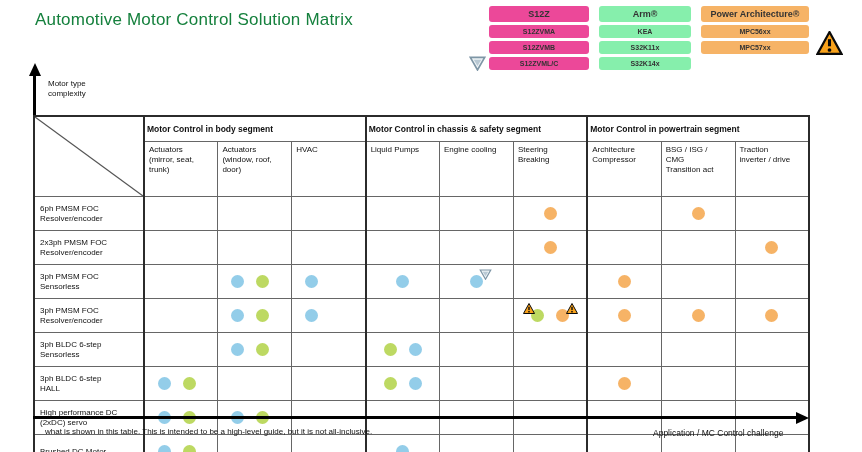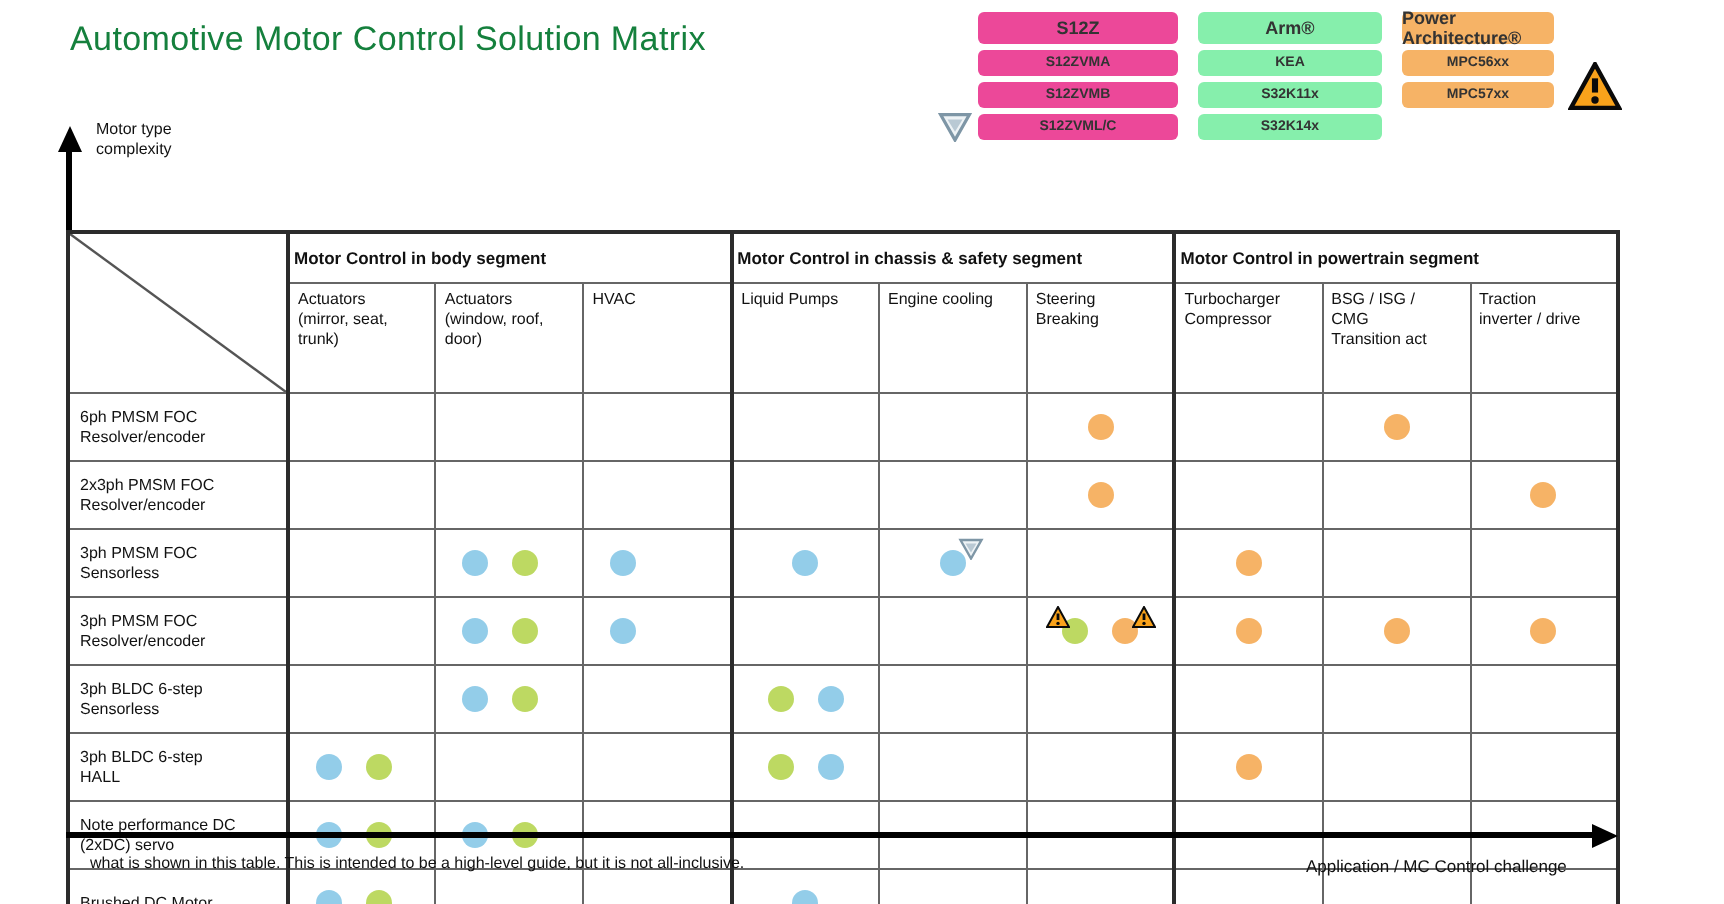"Power Architecture®" .col-orange .badge { width: 76px -> 108px }
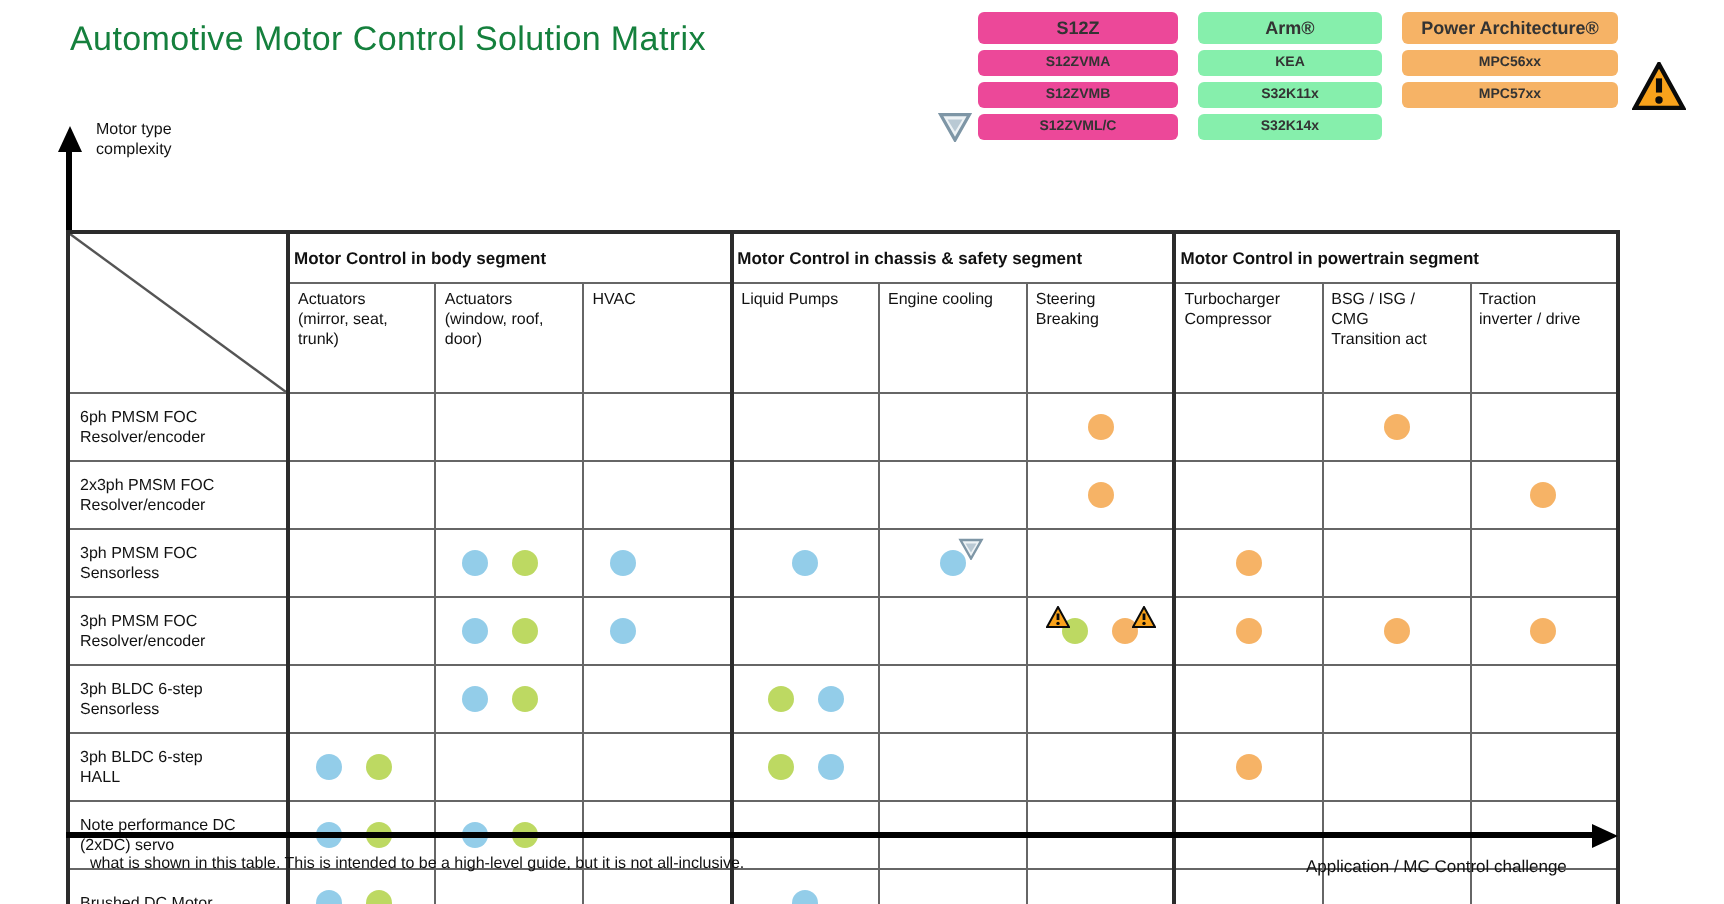"Motor type" .y-label { top: 60px -> 79px }
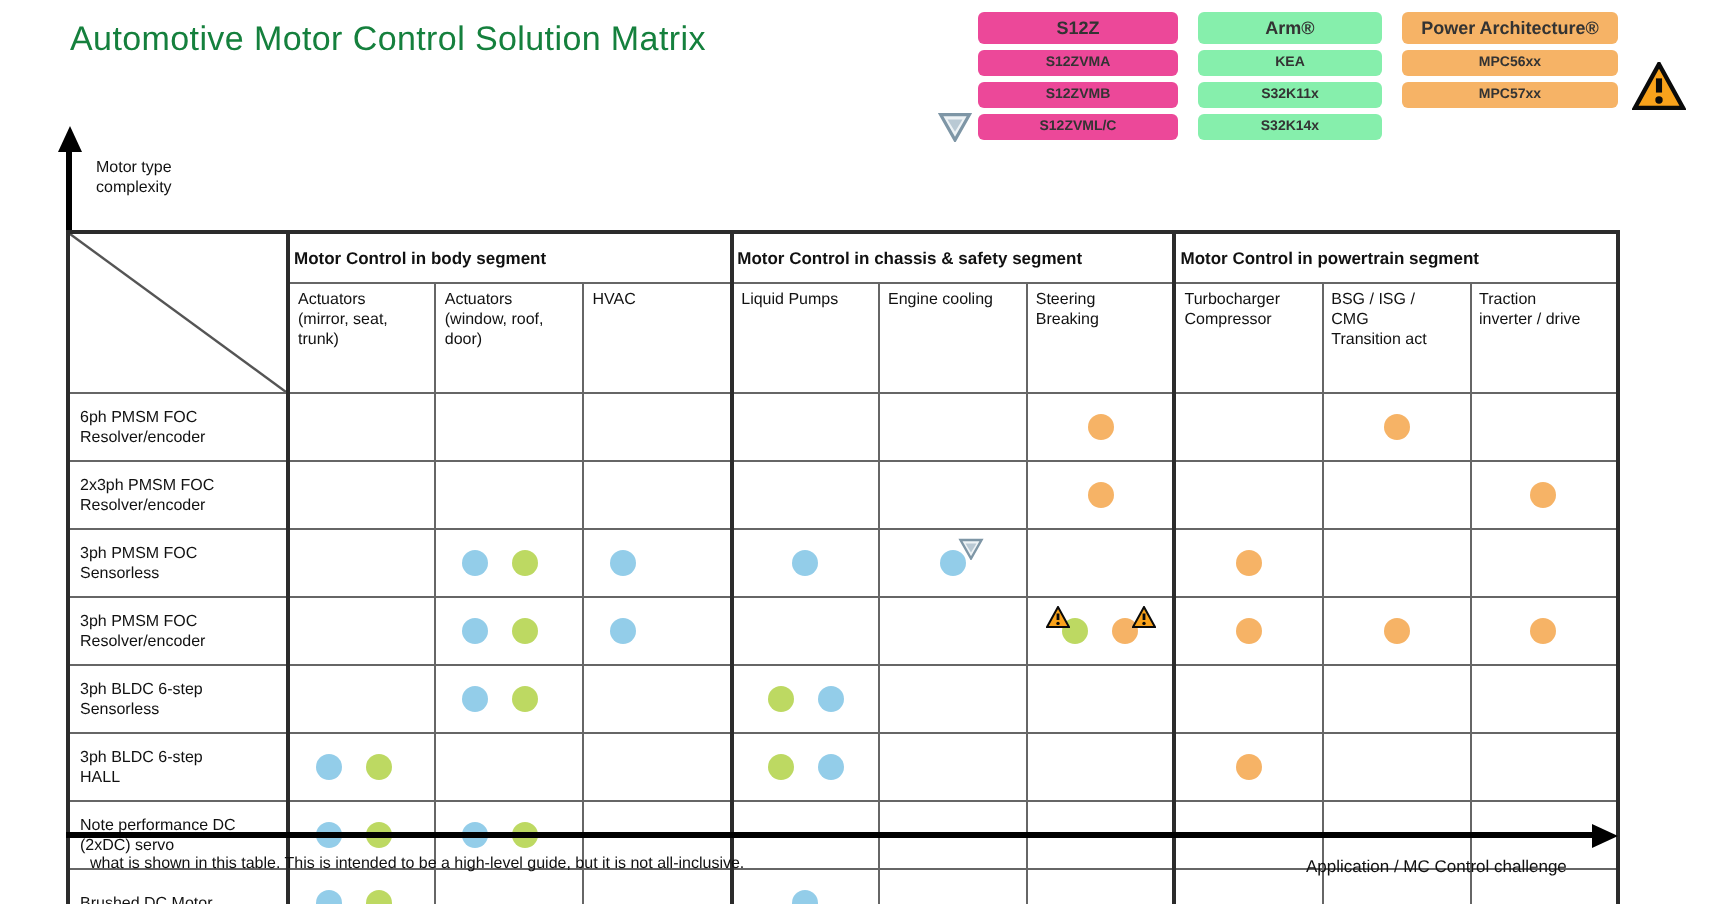"Turbocharger" th.sub { text: Turbocharger -> Architecture }
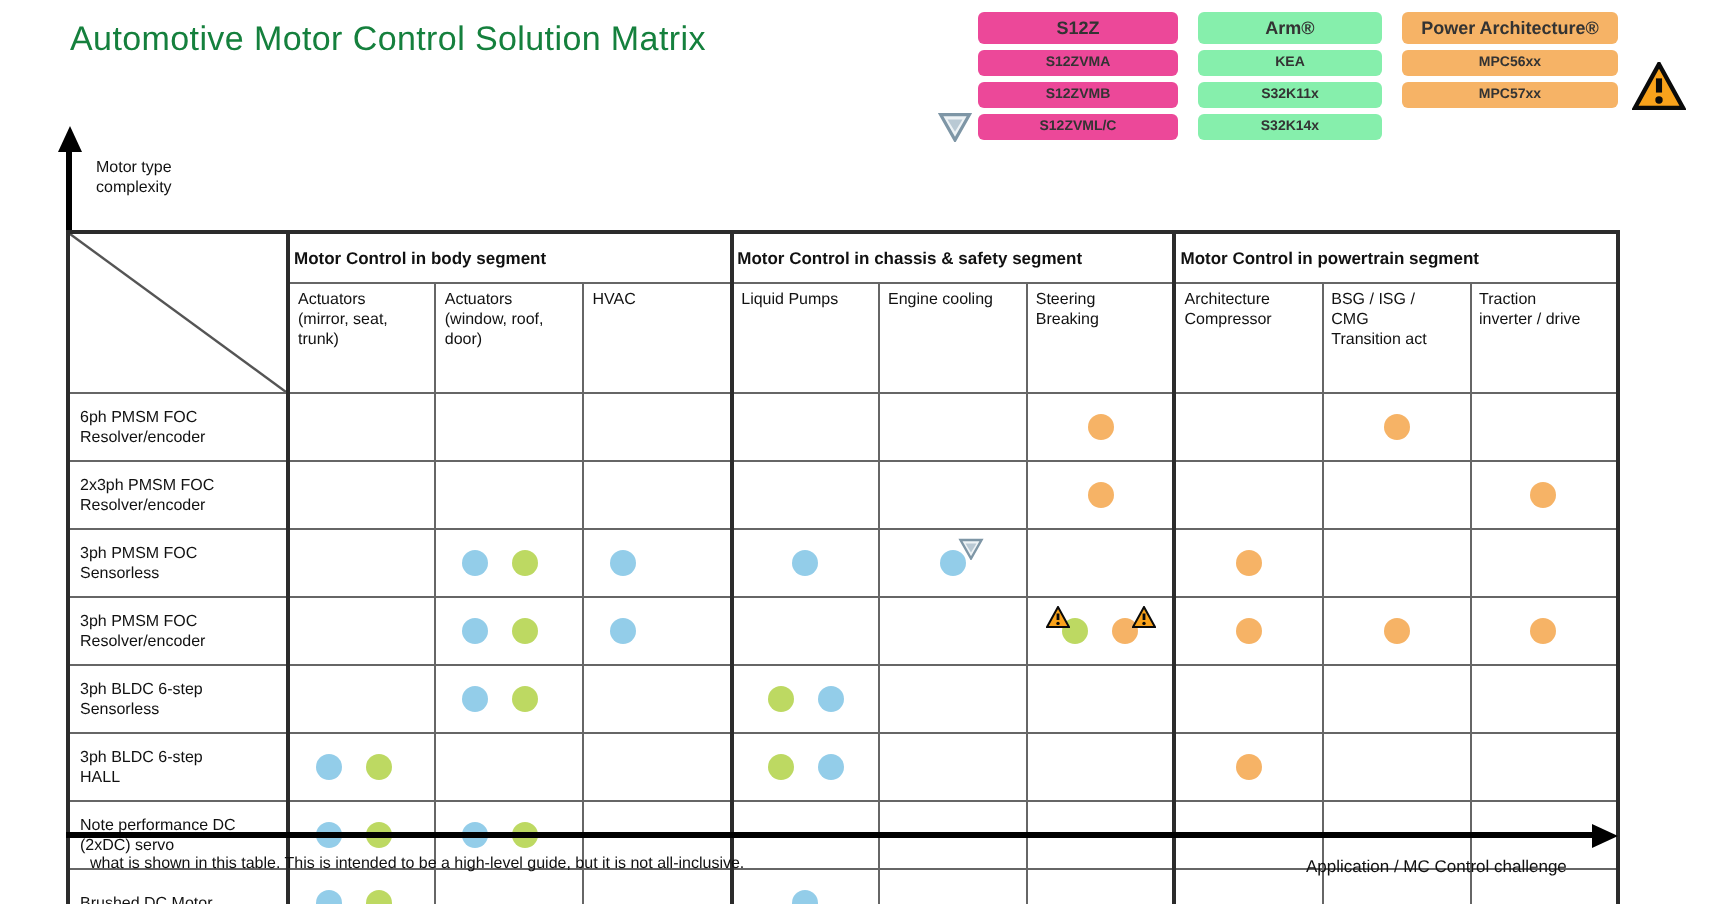"Note performance DC" th.rowlabel { text: Note -> High }
